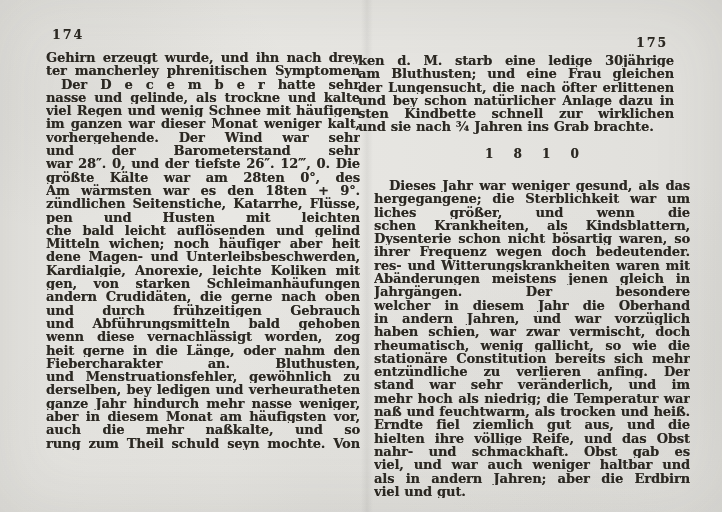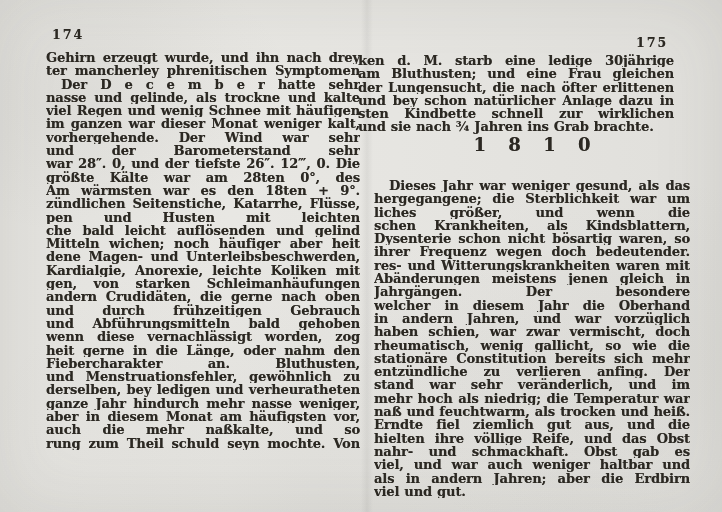"1 8 1 0" #heading { font-size: 18px -> 12px; top: 134px -> 147px }
